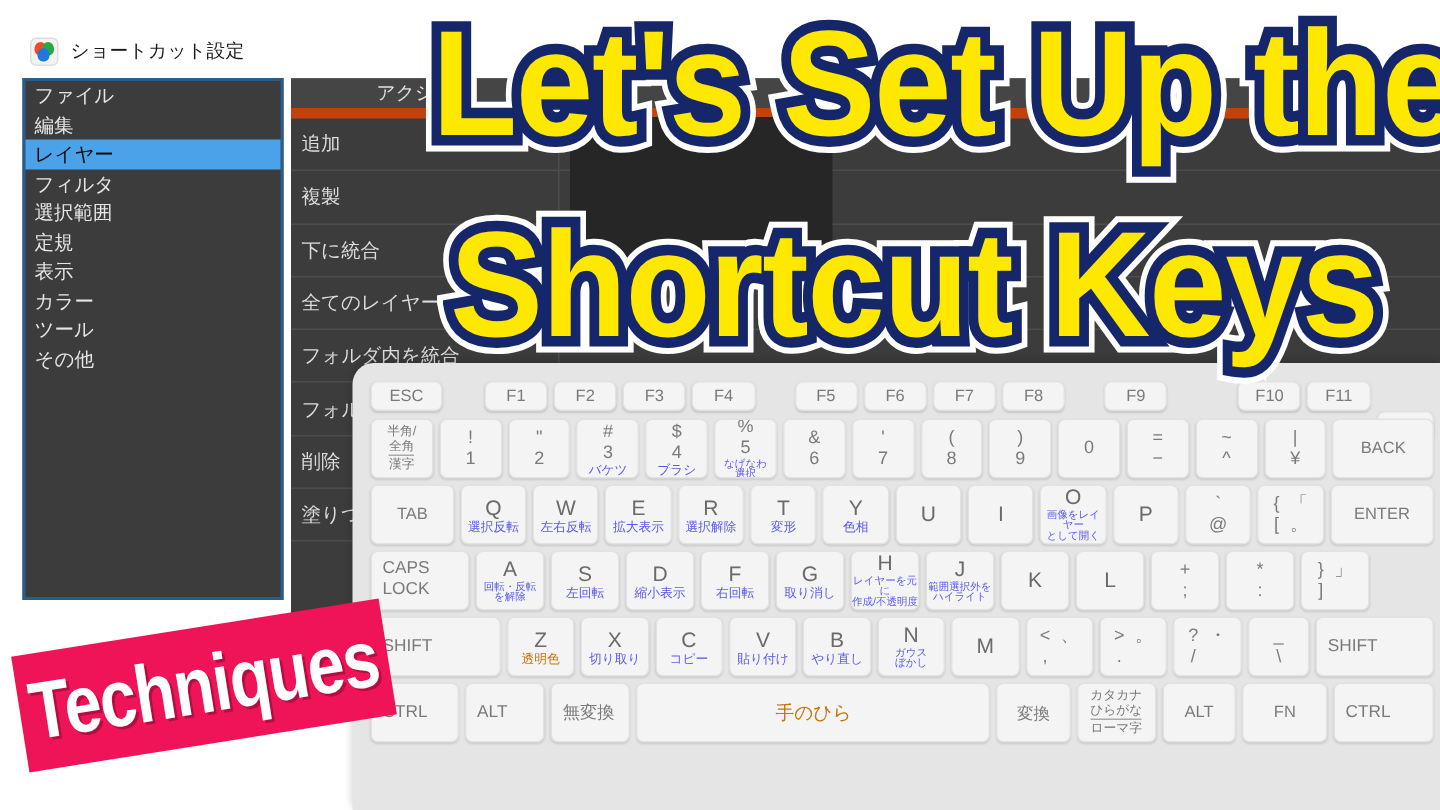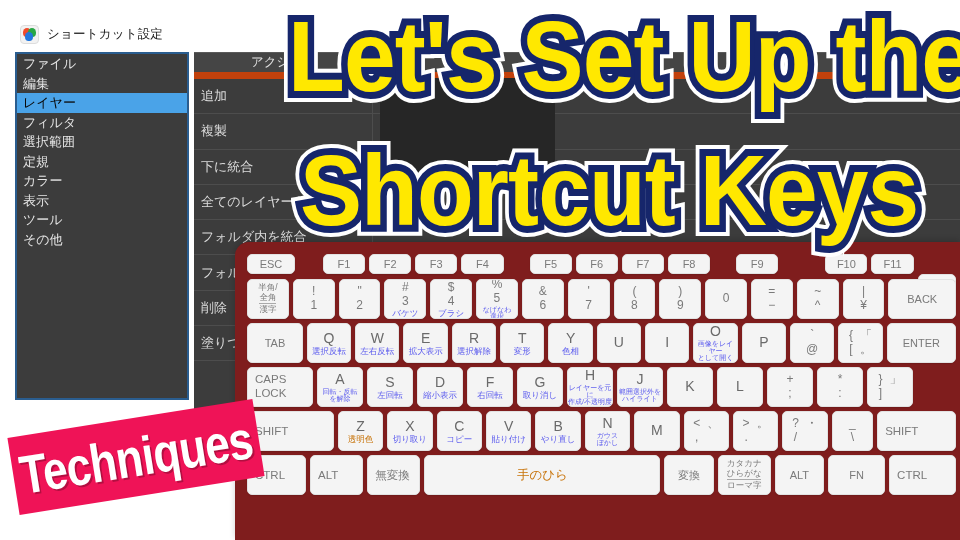"カラー" div.cat-item { order: before "表示" -> after "表示" }
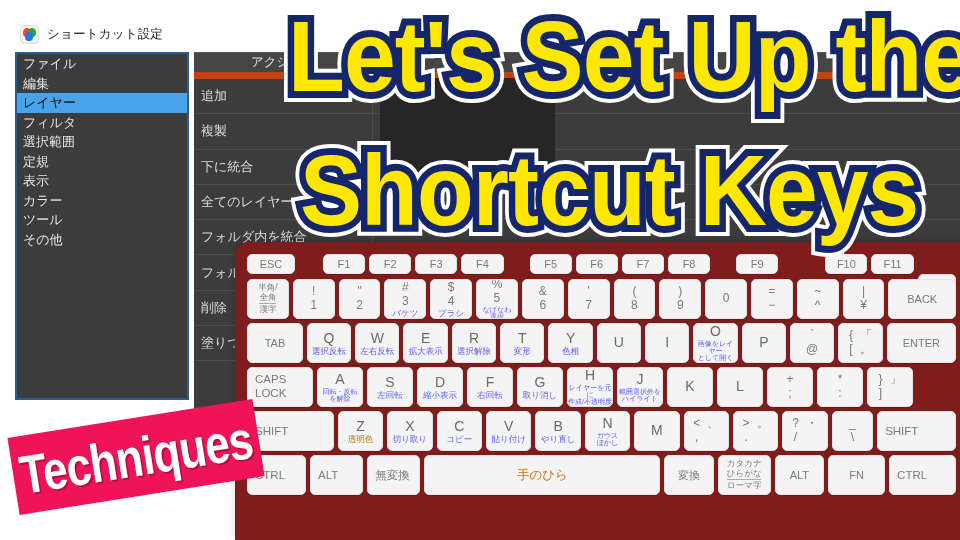"ESC" #keyboard { background: #7f1d1d -> #e5e5e5 }
